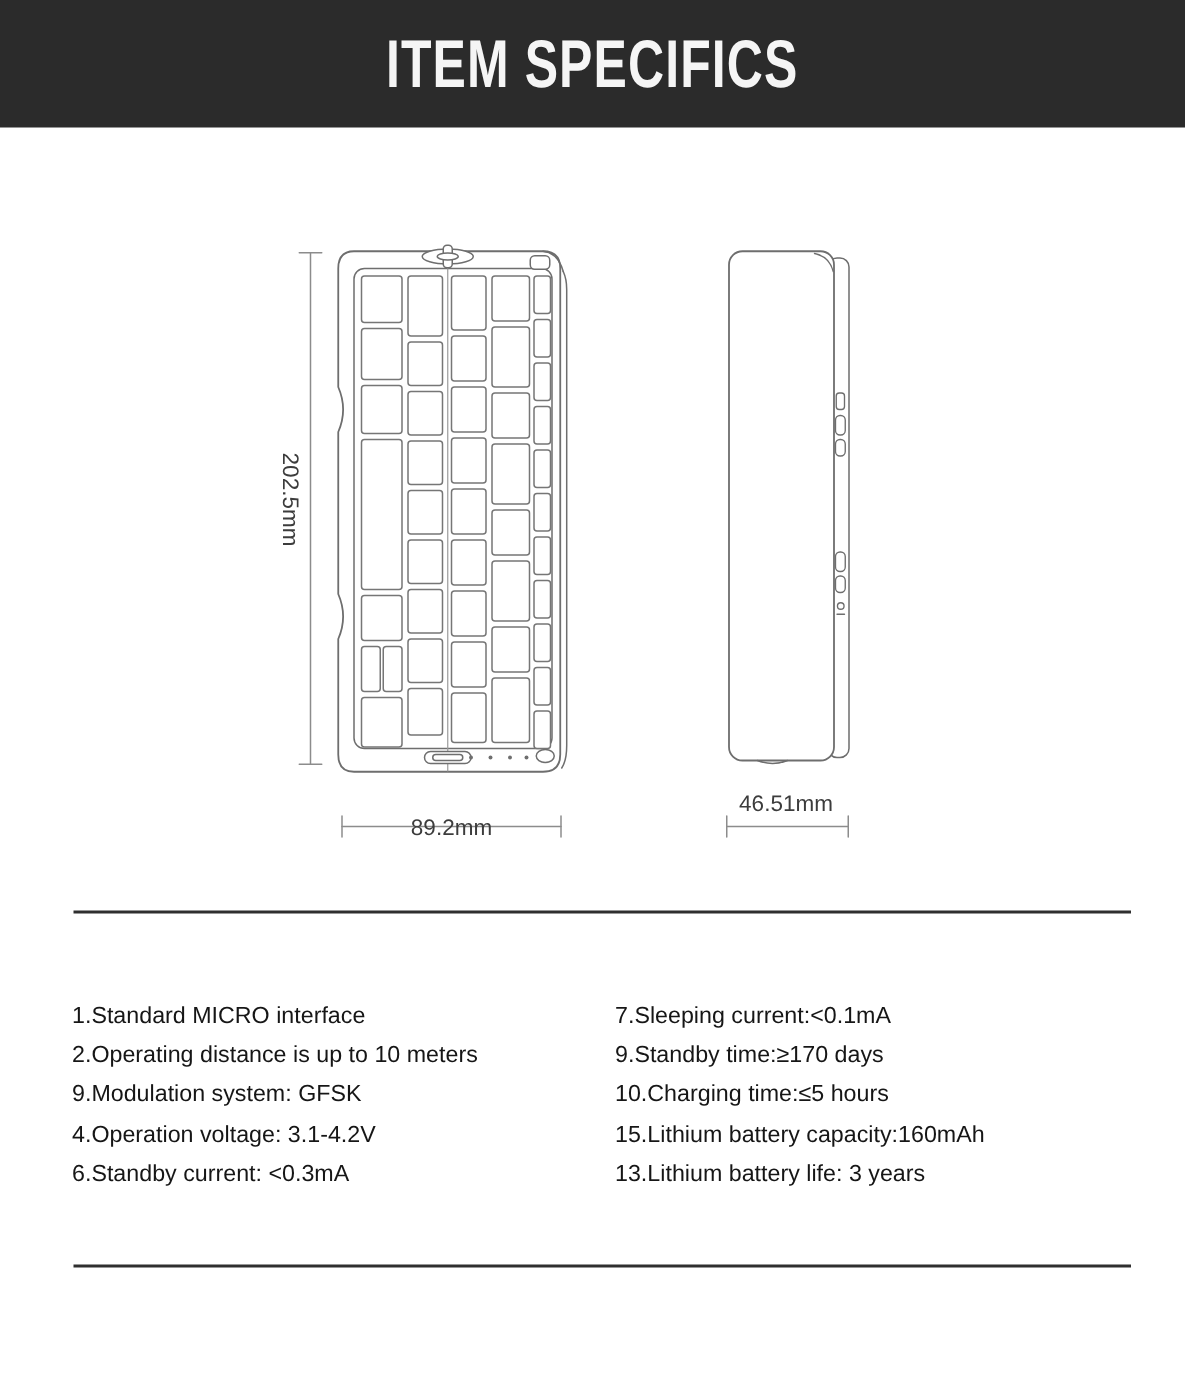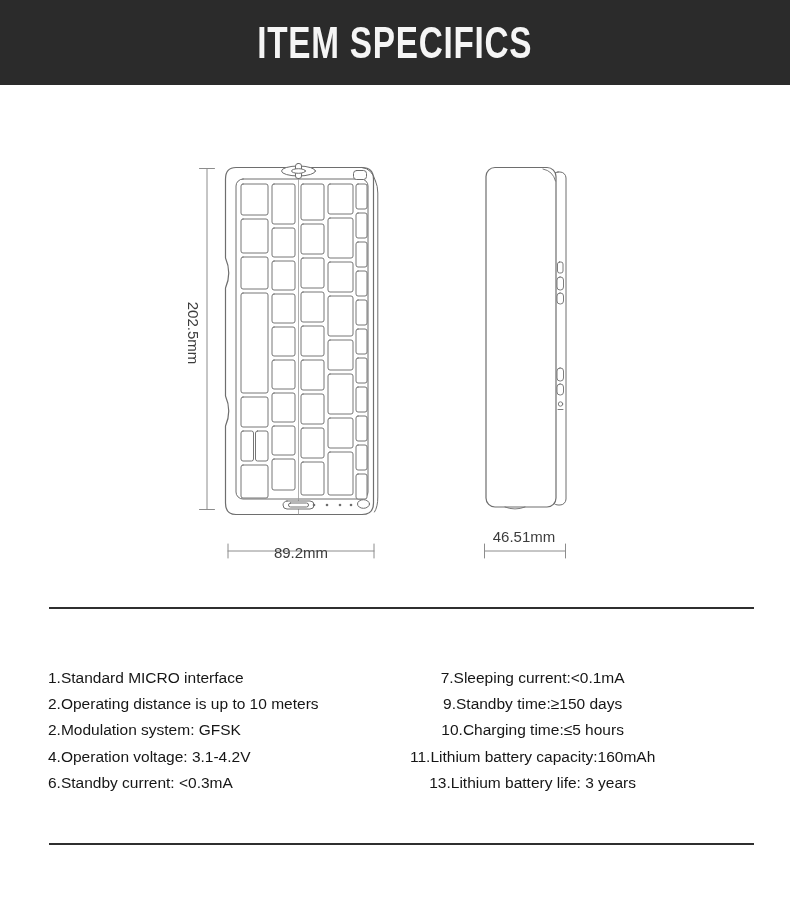"7.Sleeping current:<0.1mA" .spec-col.right { text-align: center -> none }
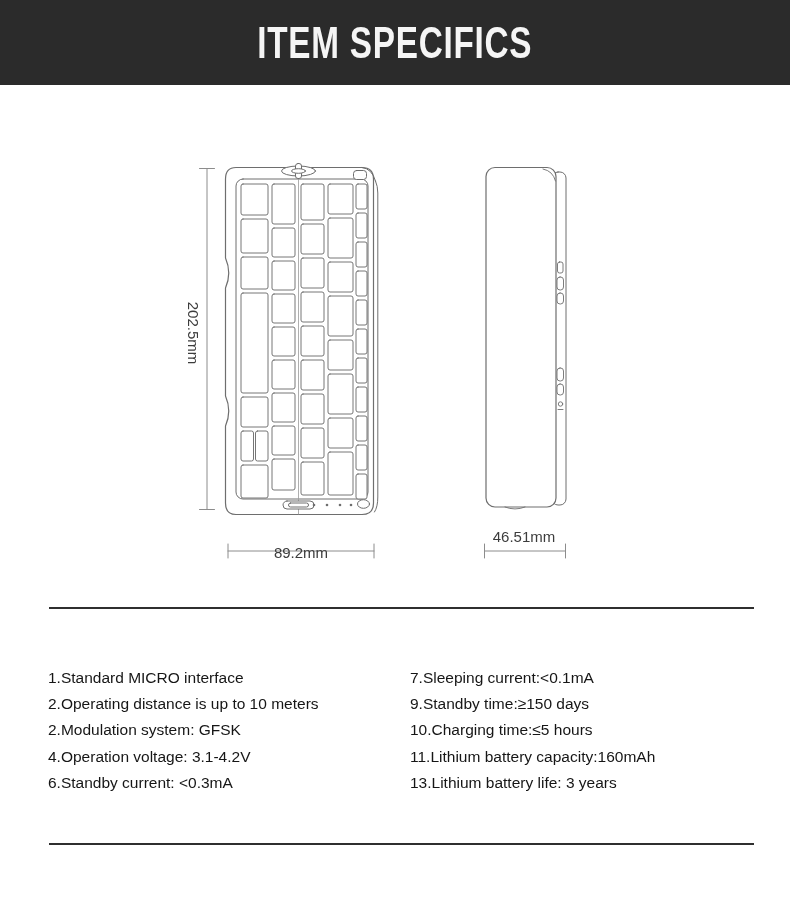"9.Standby time:≥150 days" div.spec-item { text: 150 -> 170 }
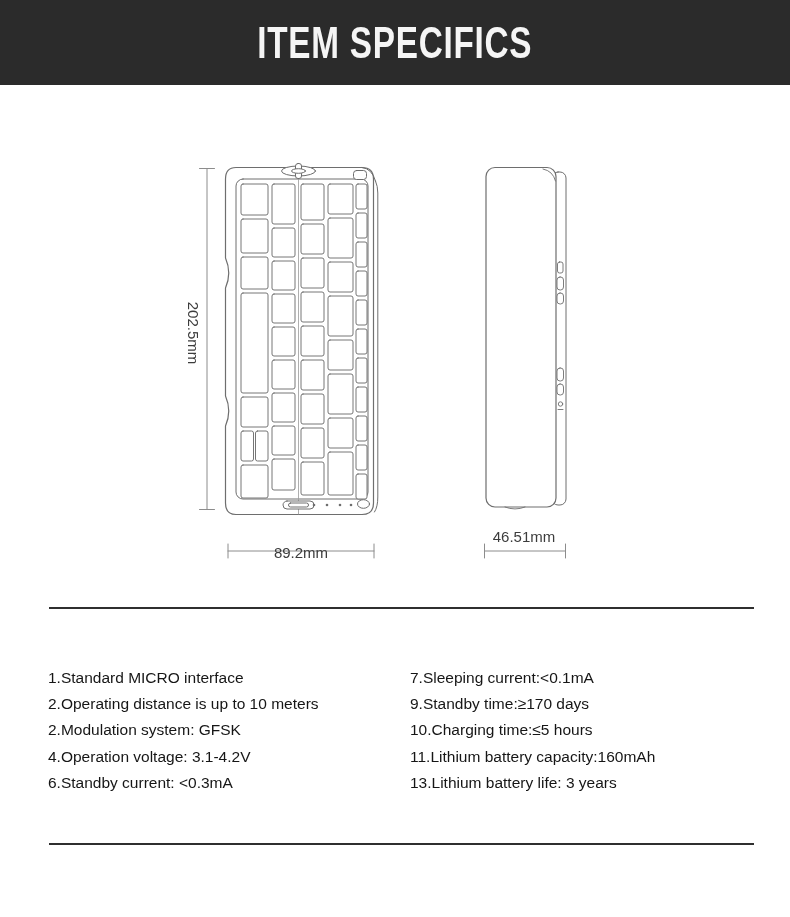"2.Modulation system: GFSK" div.spec-item { text: 2.Modulation -> 9.Modulation }
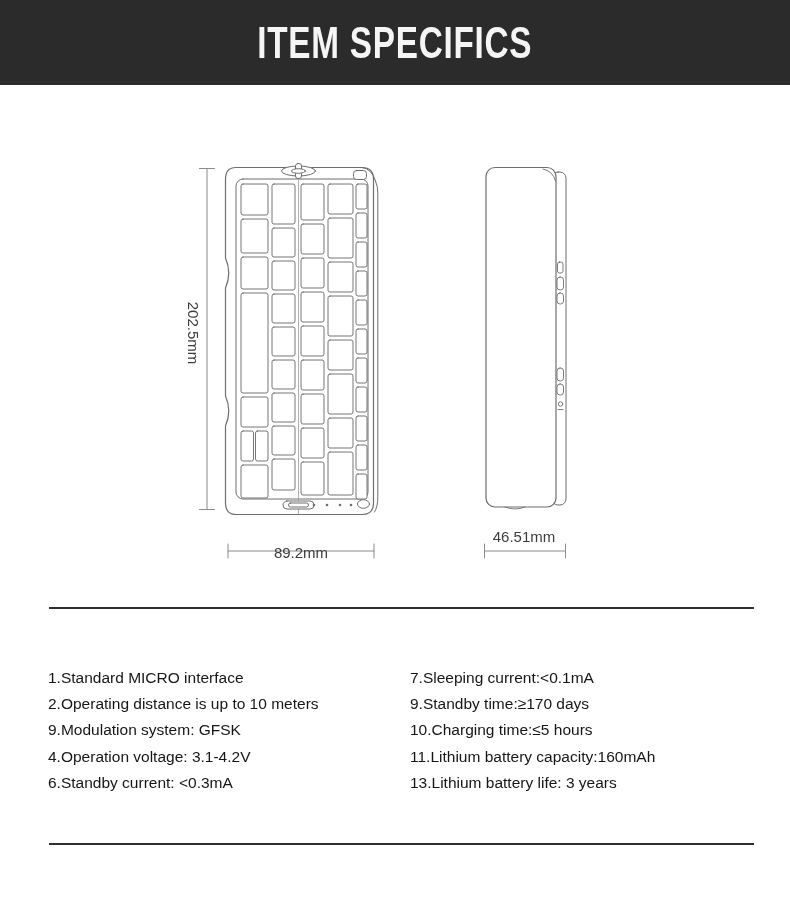"11.Lithium battery capacity:160mAh" div.spec-item { text: 11.Lithium -> 15.Lithium }
